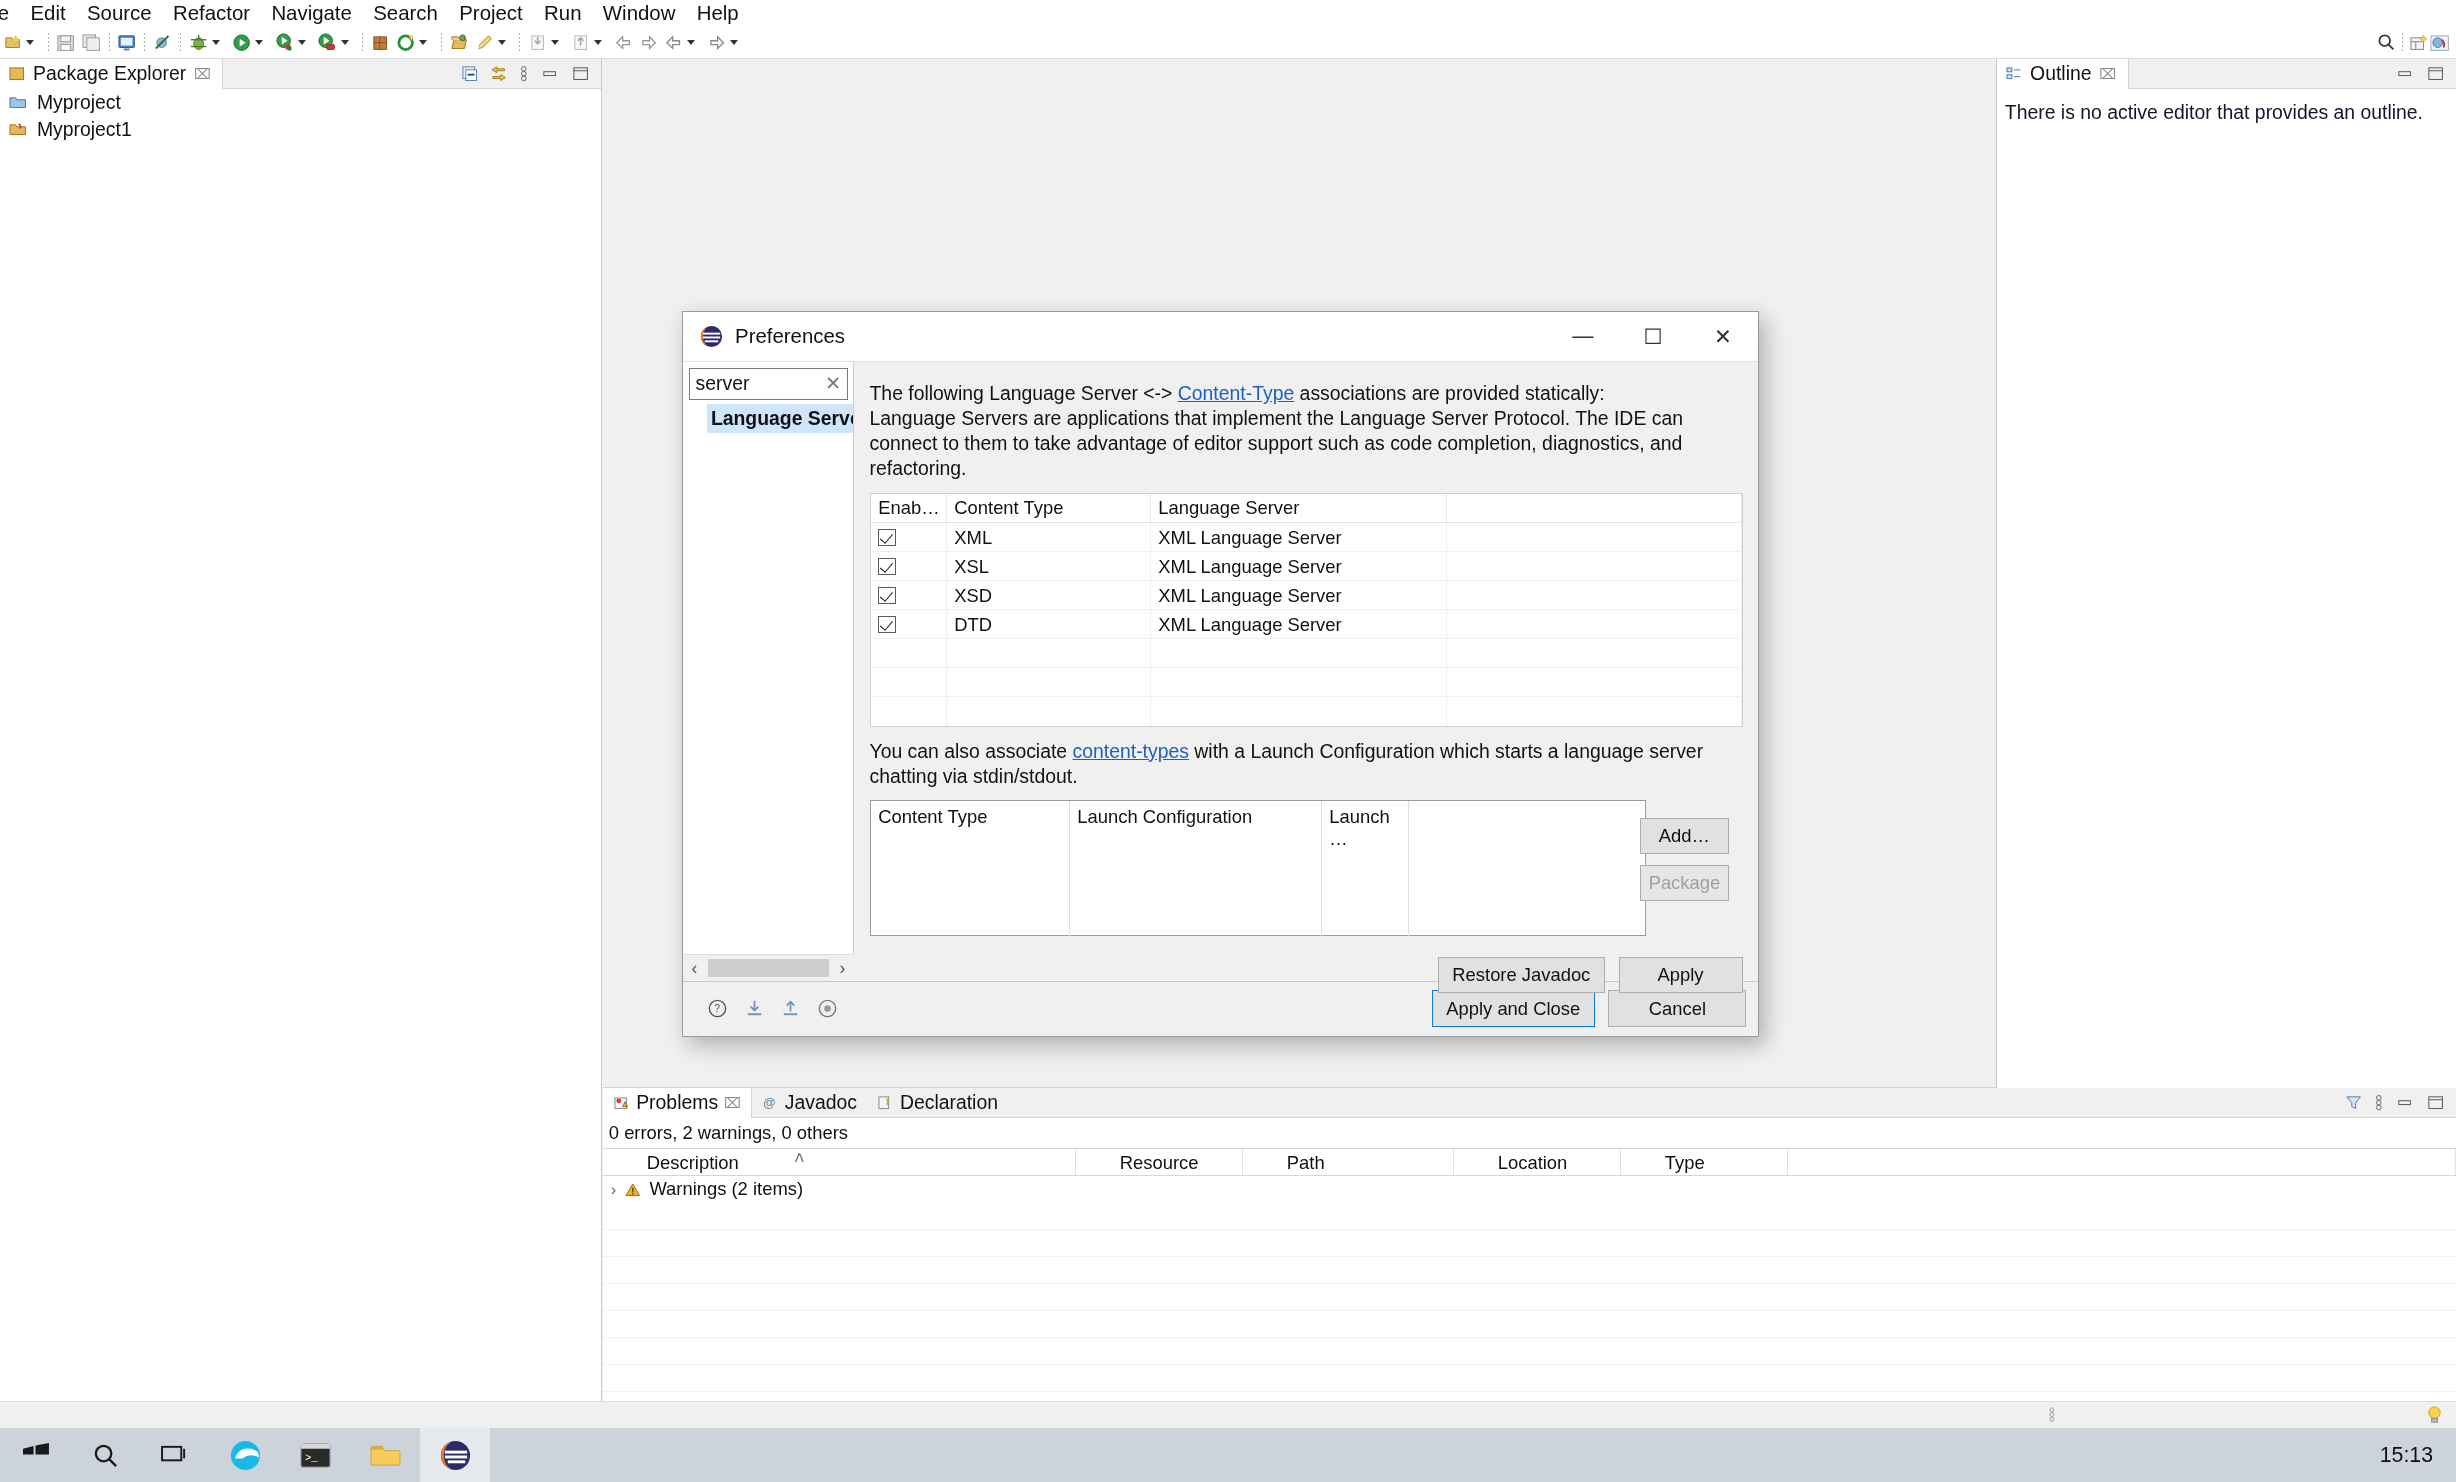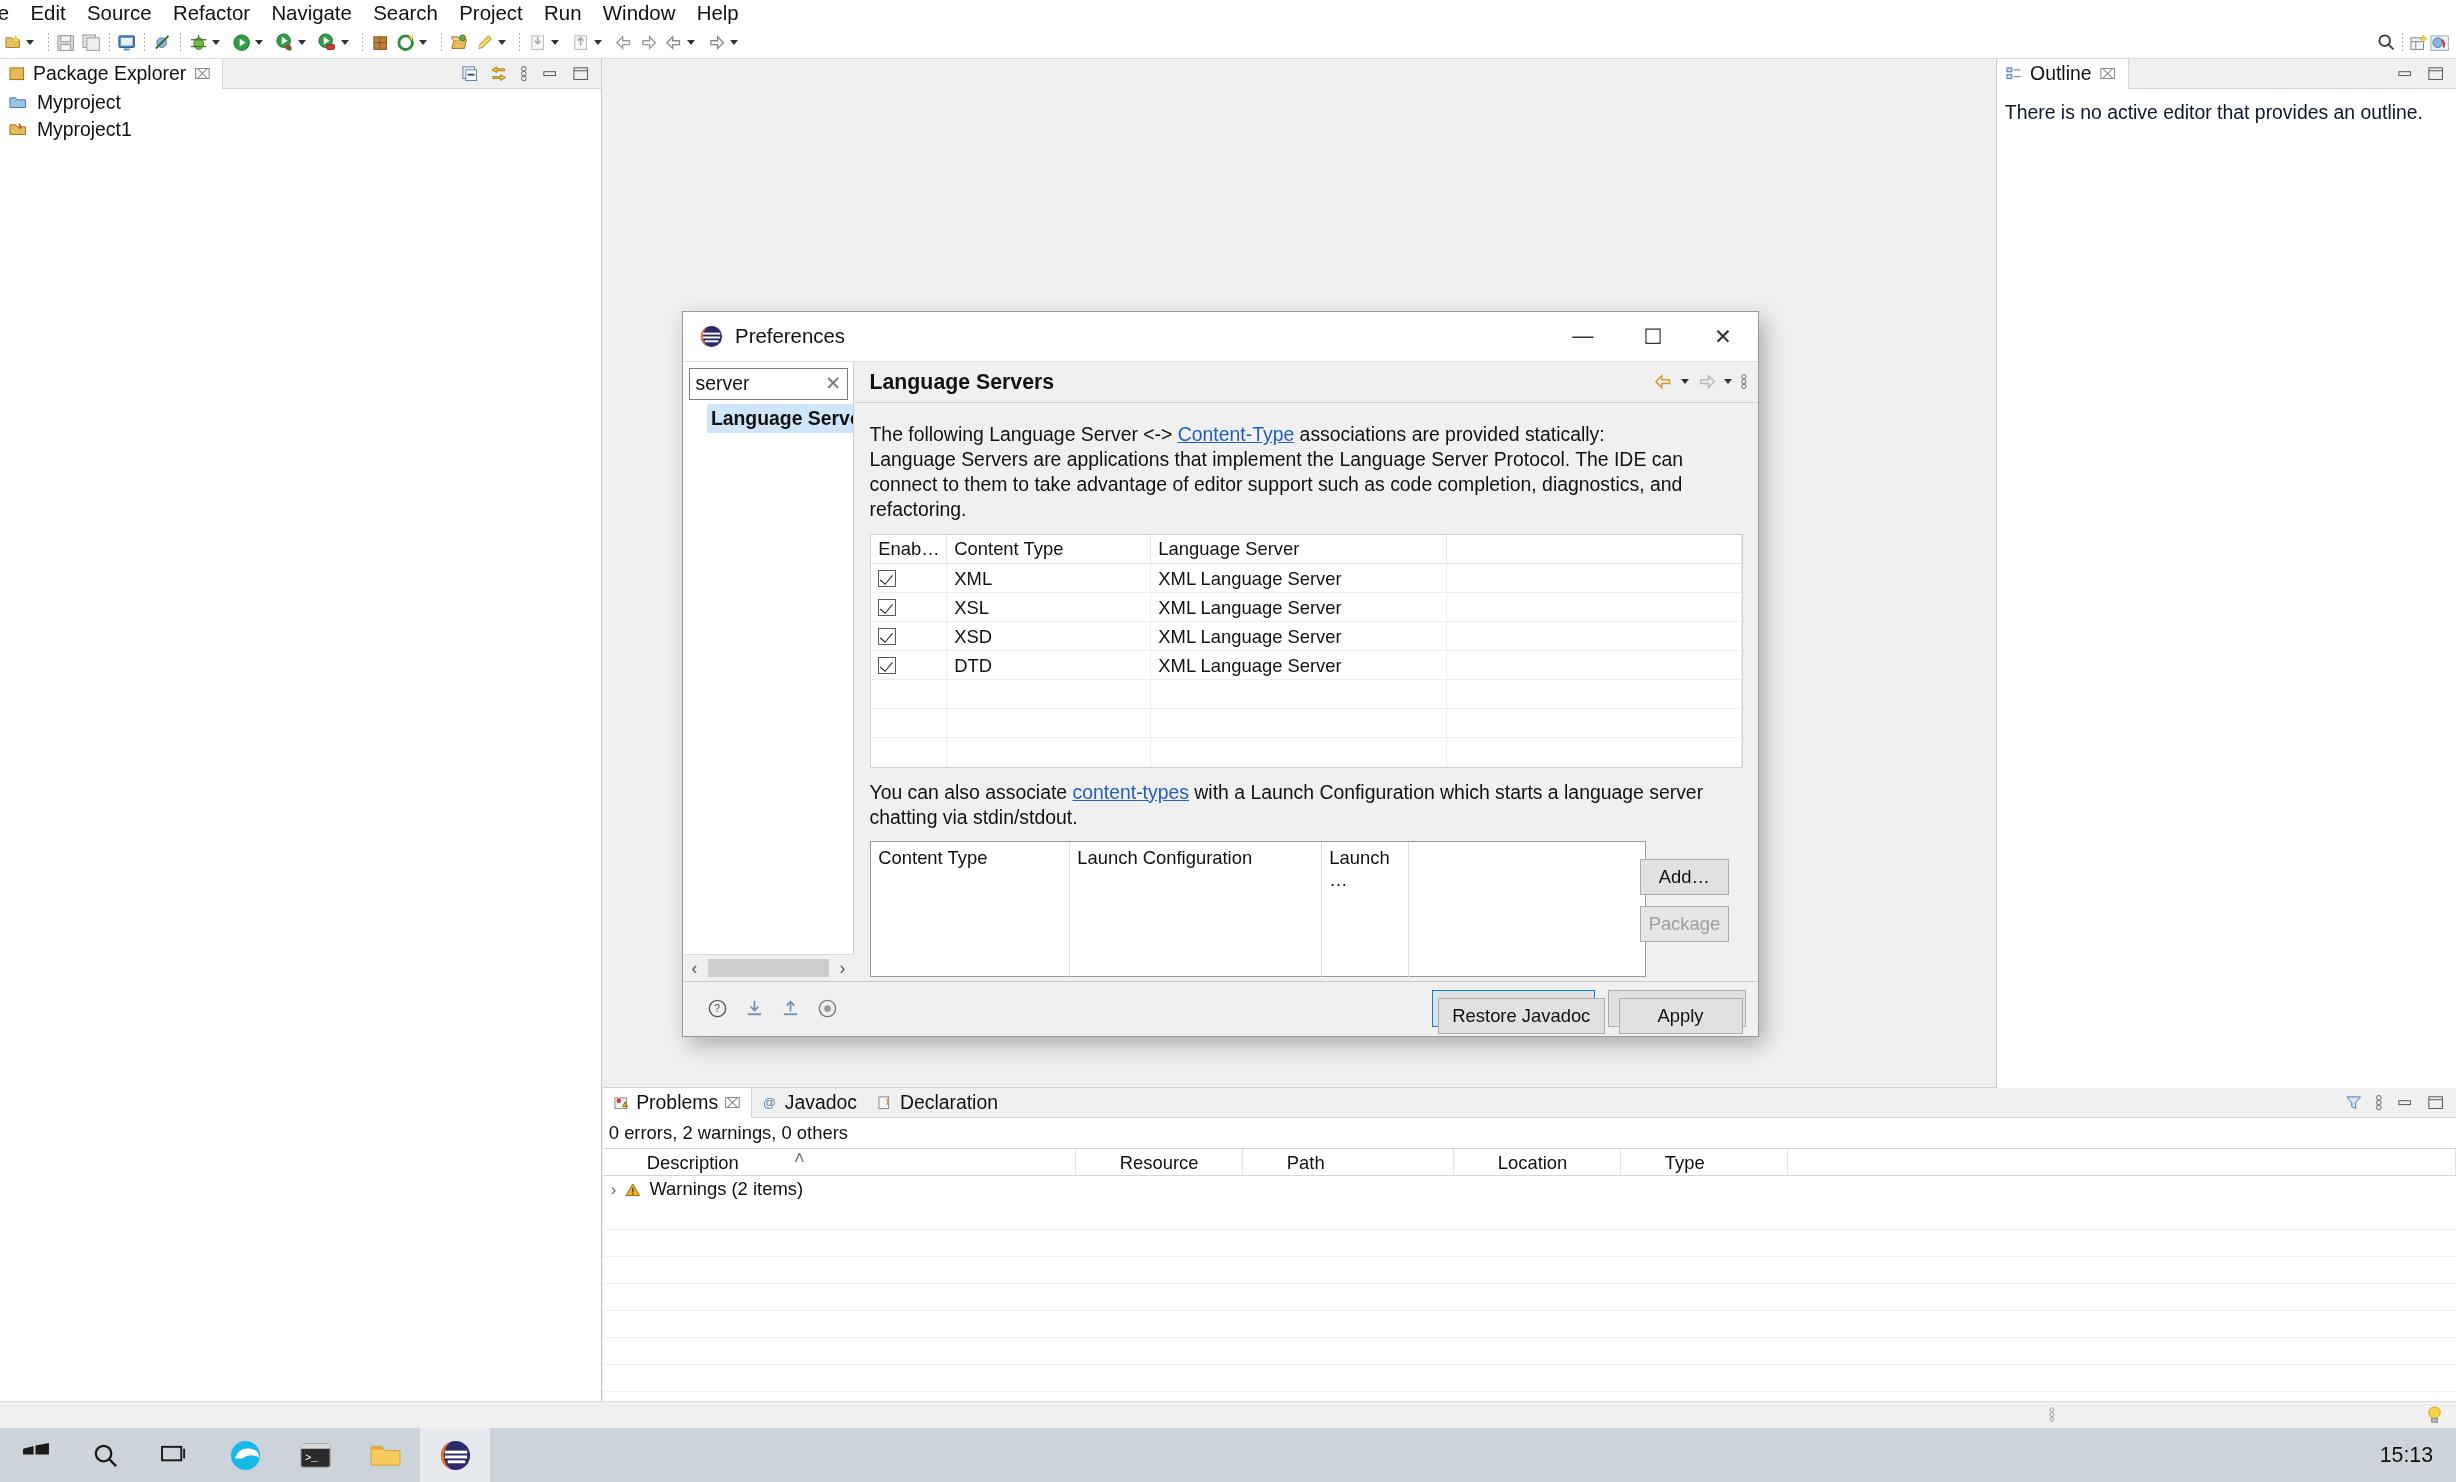"Language Servers" div.page-head { html: <div> <span>Language Servers</span> <span> <span><svg> <path></path> </svg></span> <span></span> <span><svg> <path></path> </svg></span> <span></span> <span><svg> <circle></circle> <circle></circle> <circle></circle> </svg></span> </span> </div> -> none }
